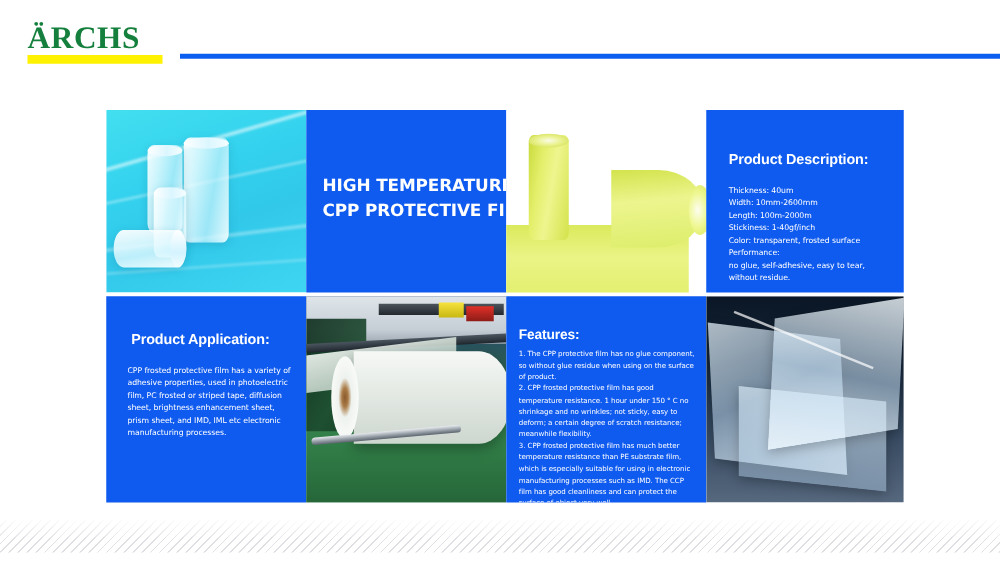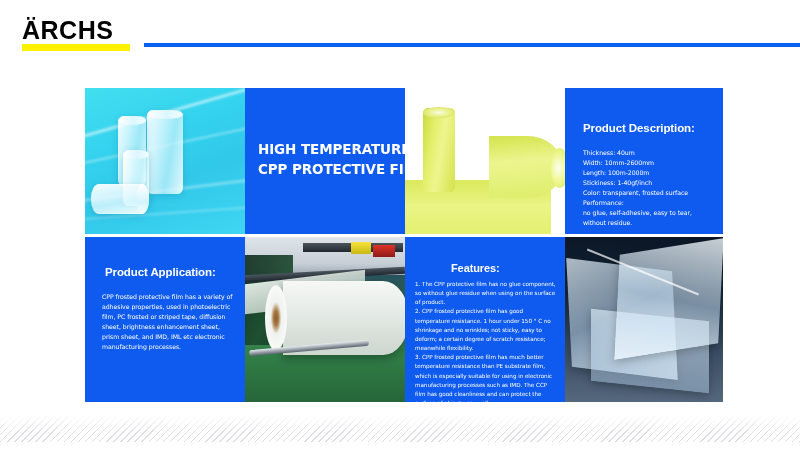"ÄRCHS" .logo-text { color: #000000 -> #15803d; font-family: Liberation Sans, sans-serif -> Liberation Serif, serif }
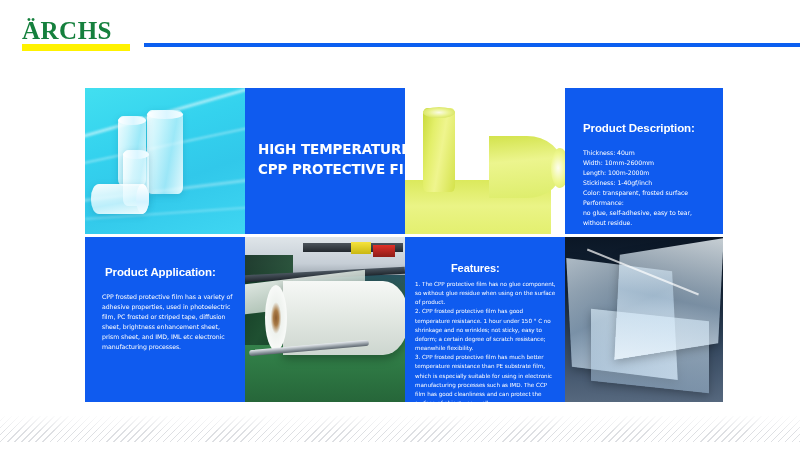"Features:" .feat-heading { margin-left: 36px -> none }
